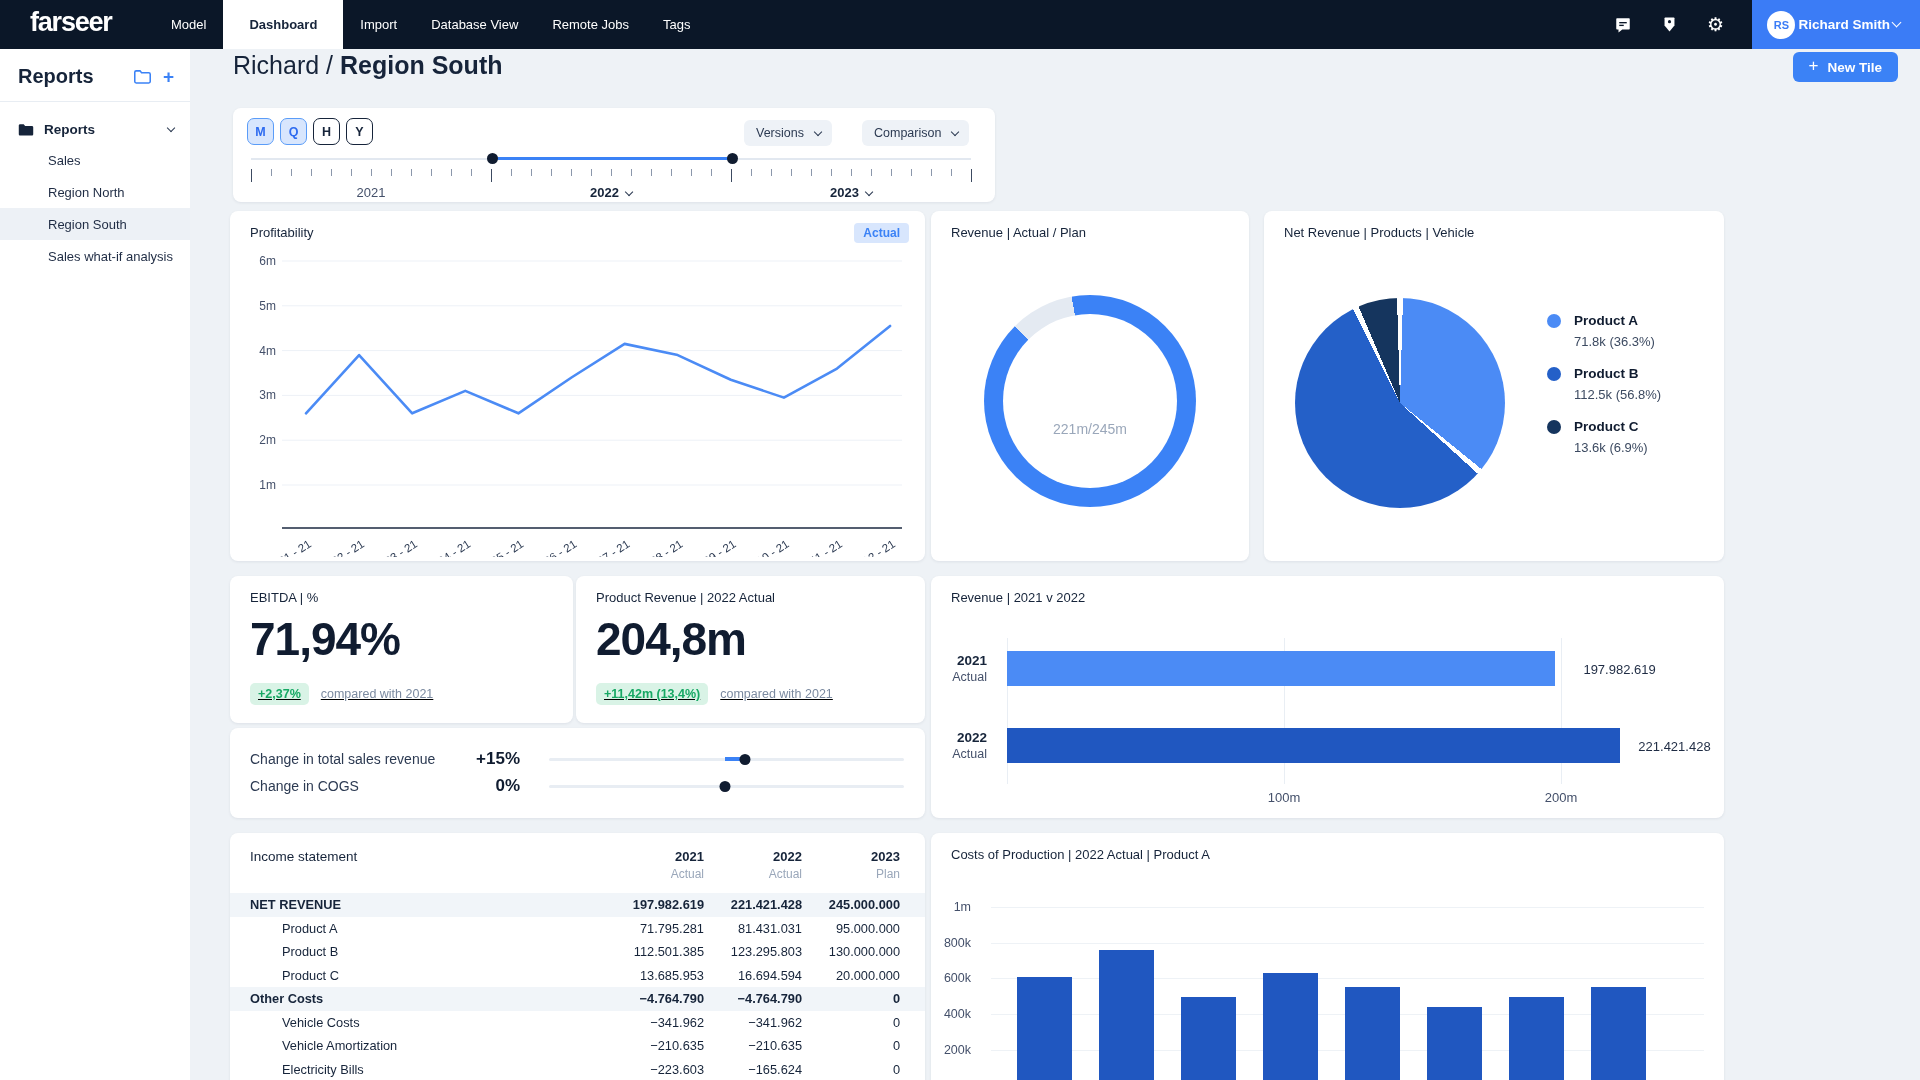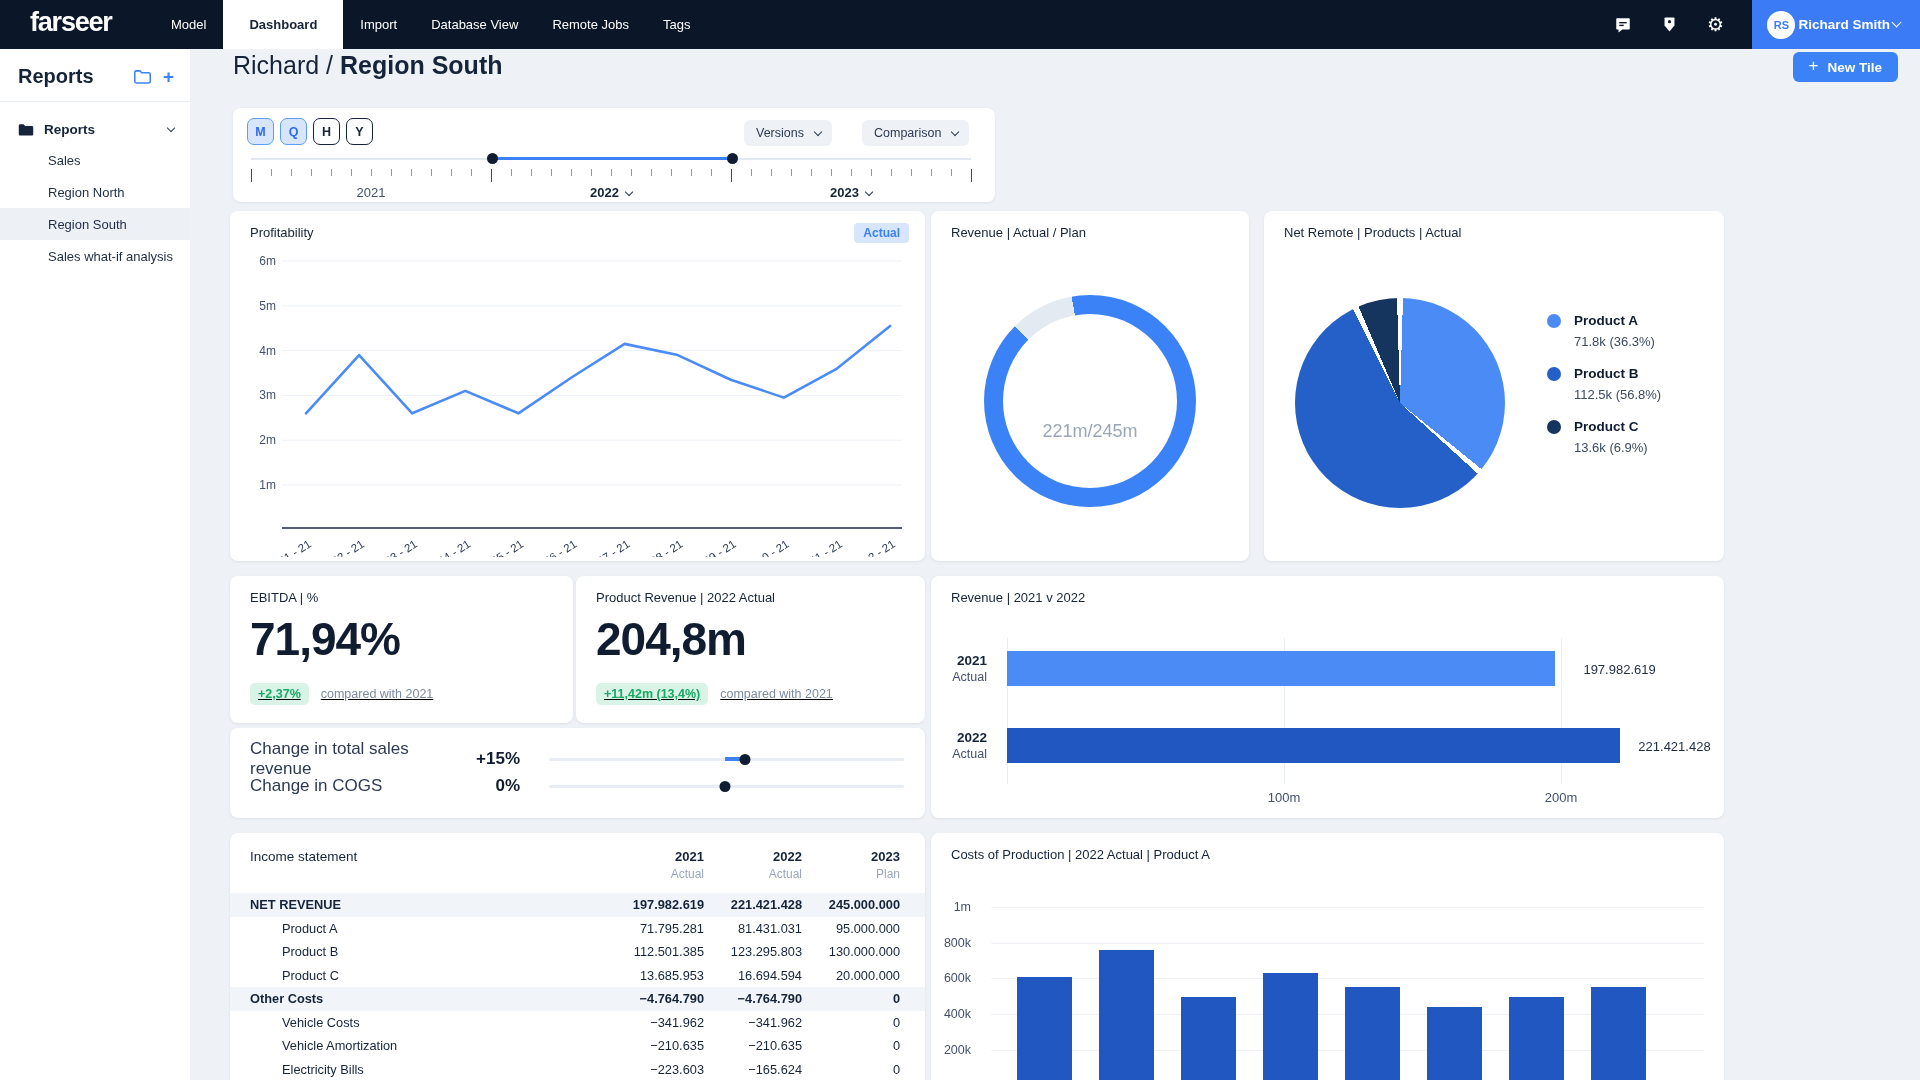"Net Remote | Products |" div.tile-title { text: Remote | Products | Actual -> Revenue | Products | Vehicle }
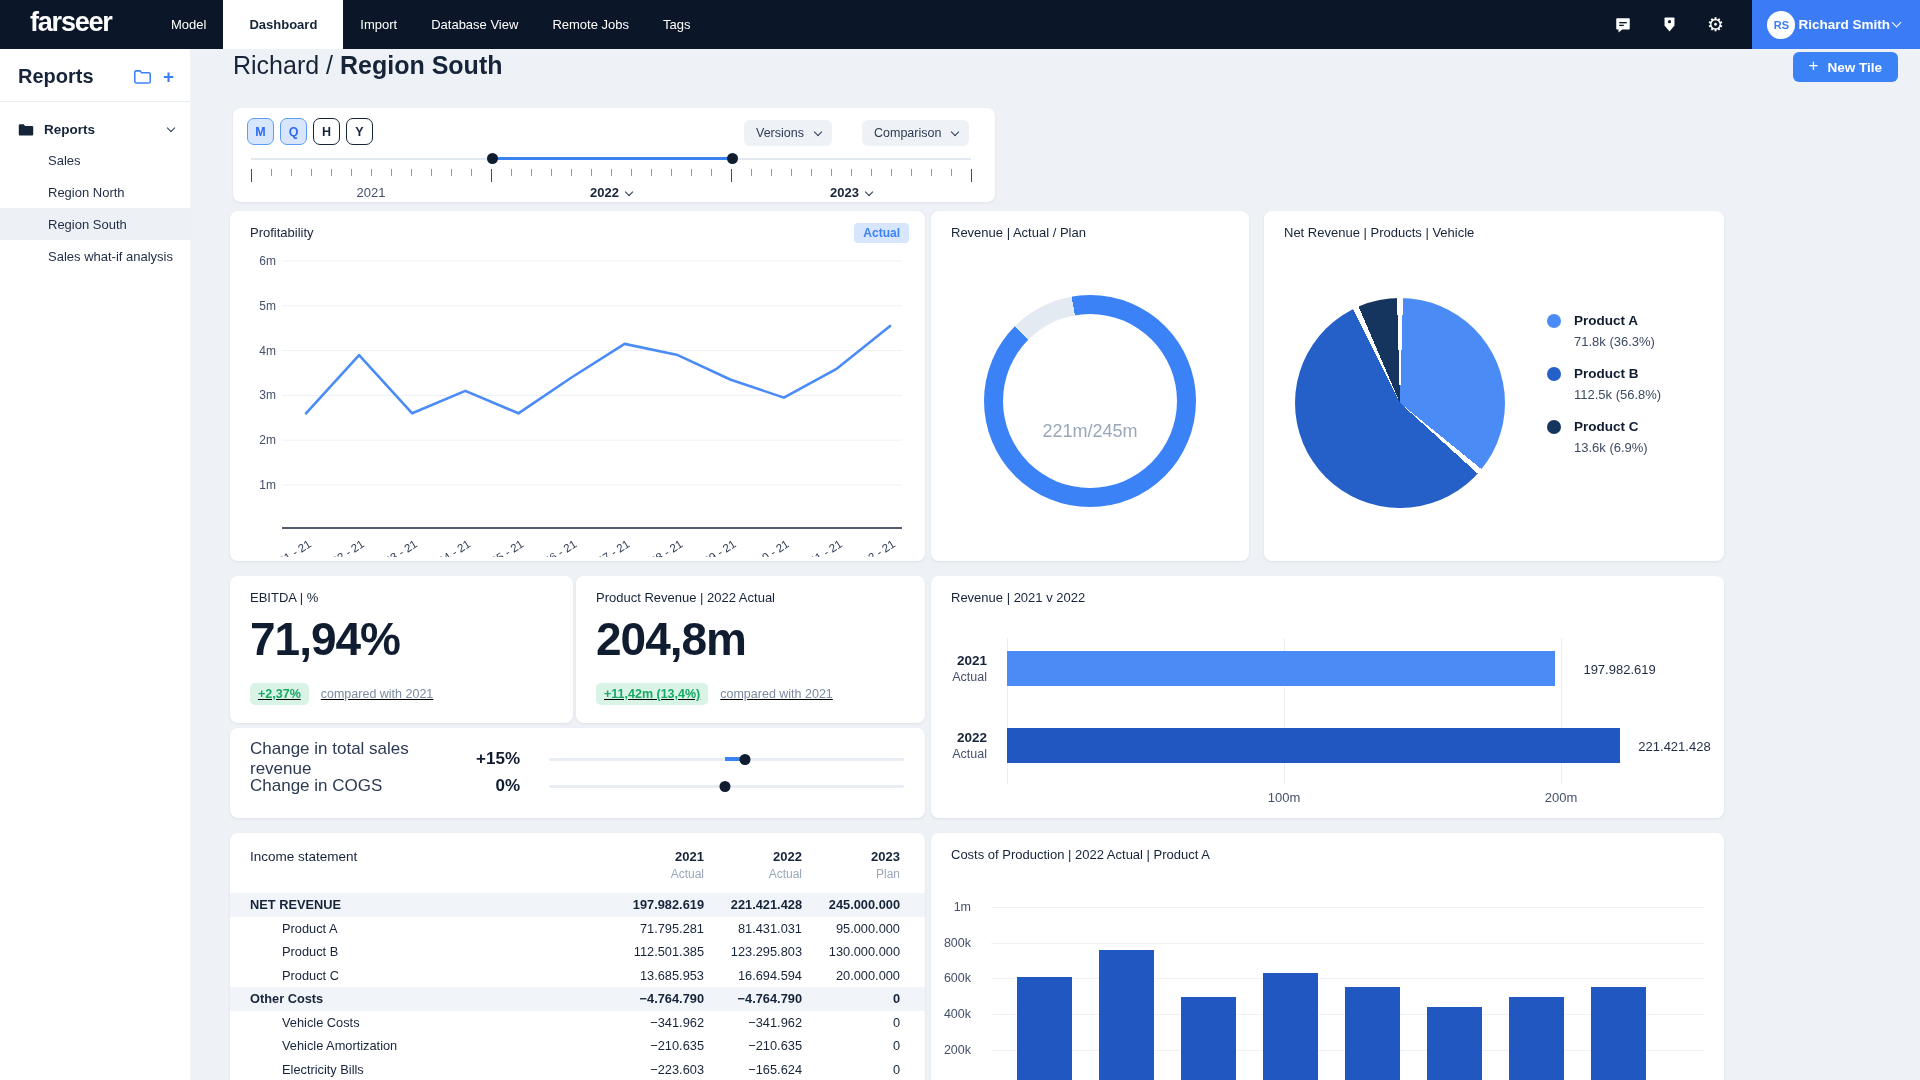"221m/245m" .dsub { font-size: 18px -> 14px }
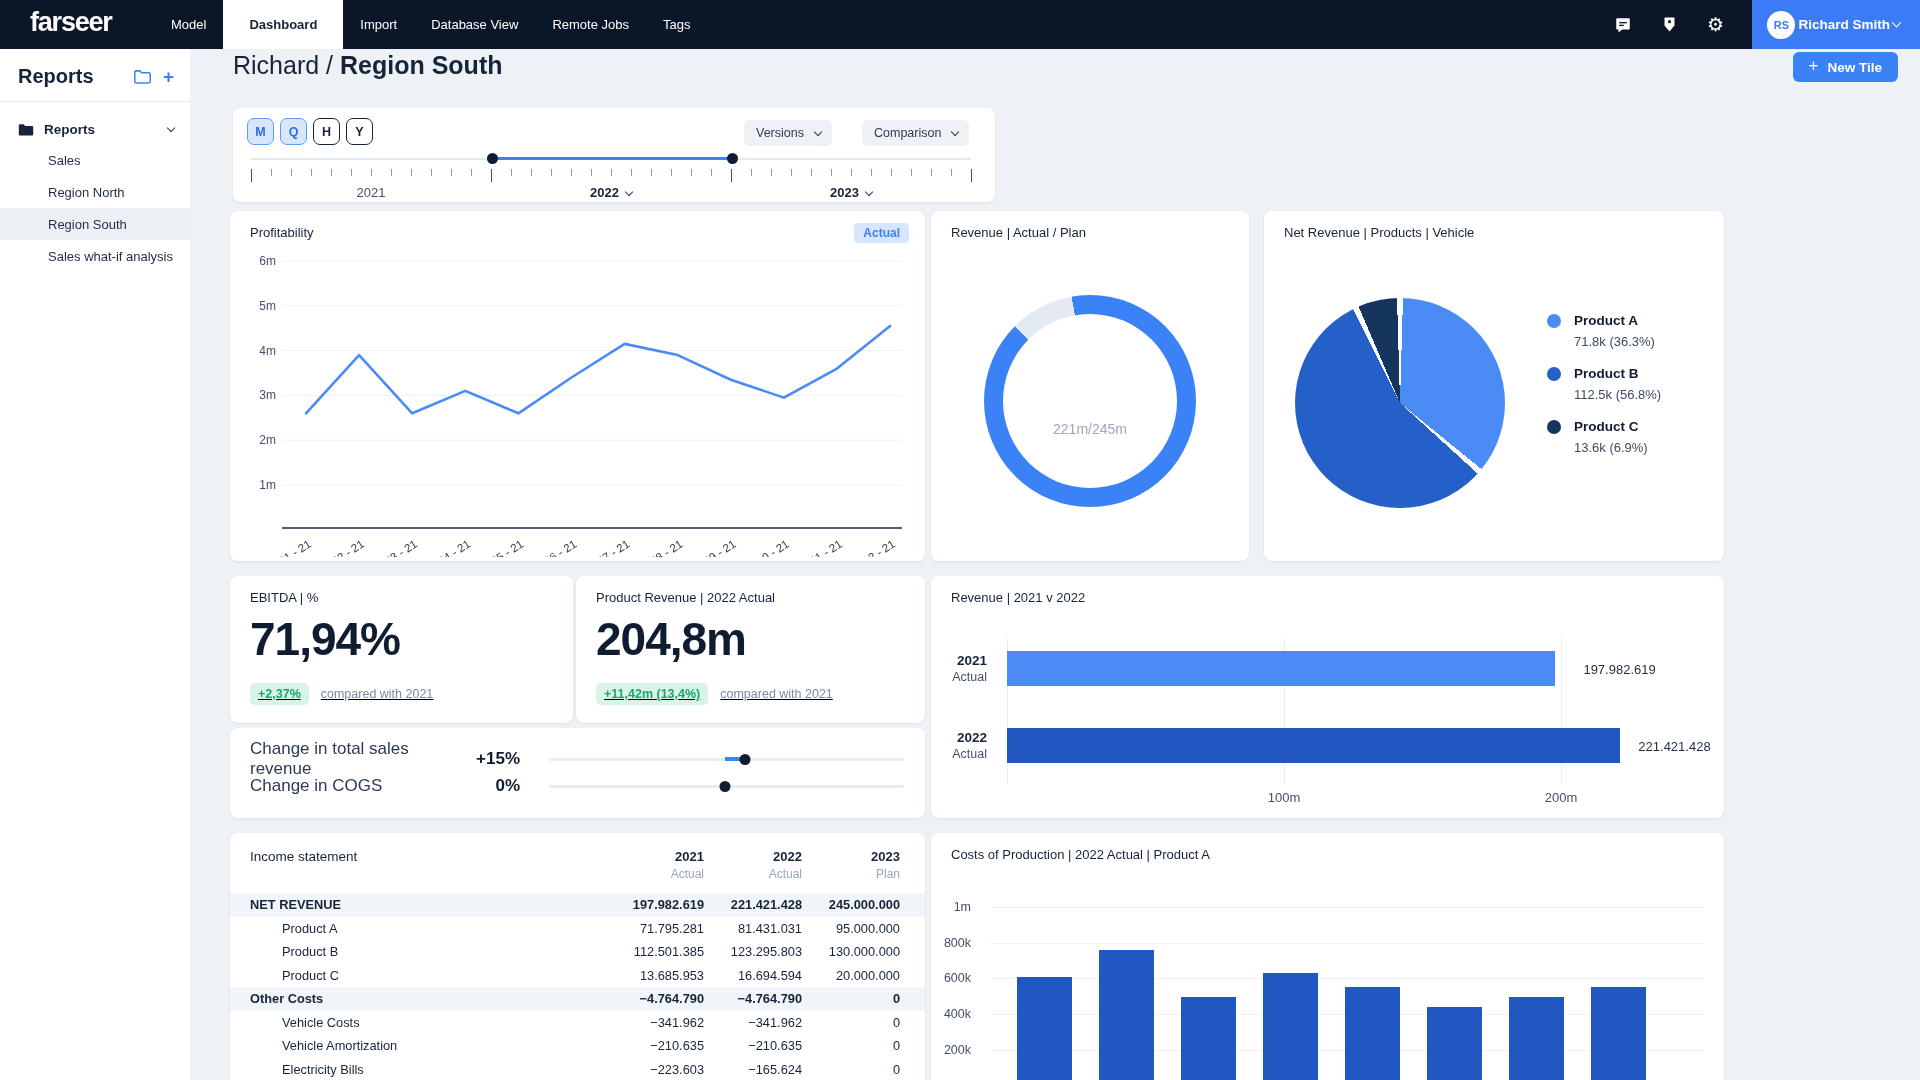"Change in total sales revenue" .wi-label { font-size: 17px -> 14px }
